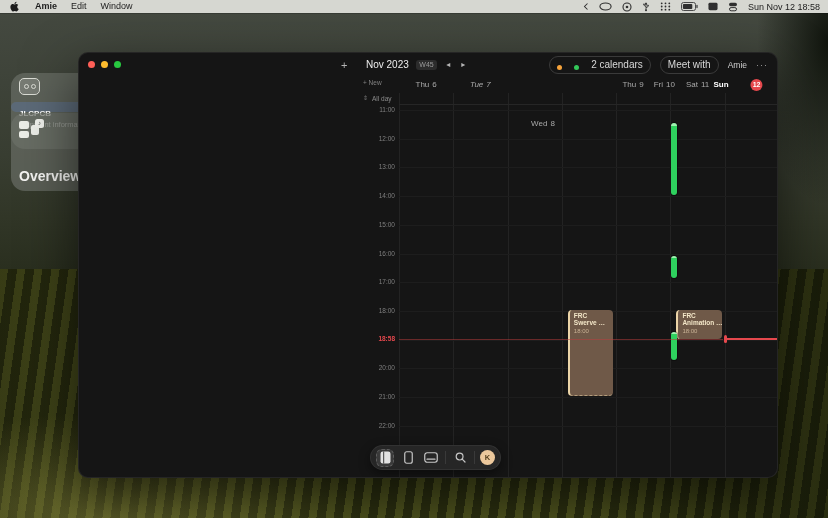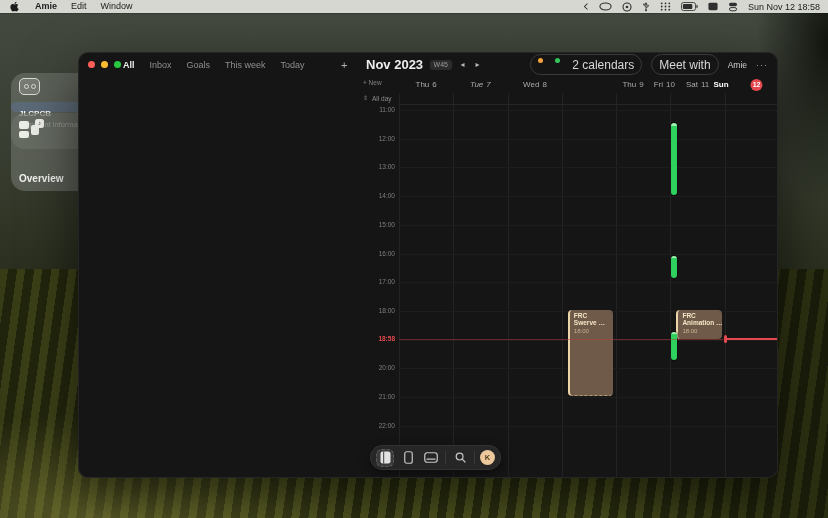"All" div.tabs { html: <div> <div>All</div> <div>Inbox</div> <div>Goals</div> <div>This week</div> <div>Today</div> </div> -> none }
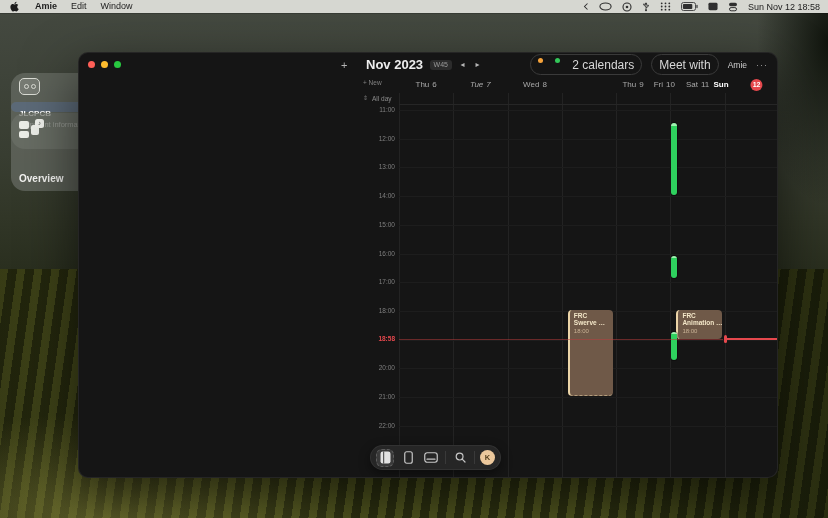"Nov 2023" .nav-month { font-size: 13px -> 10px; font-weight: bold -> normal }
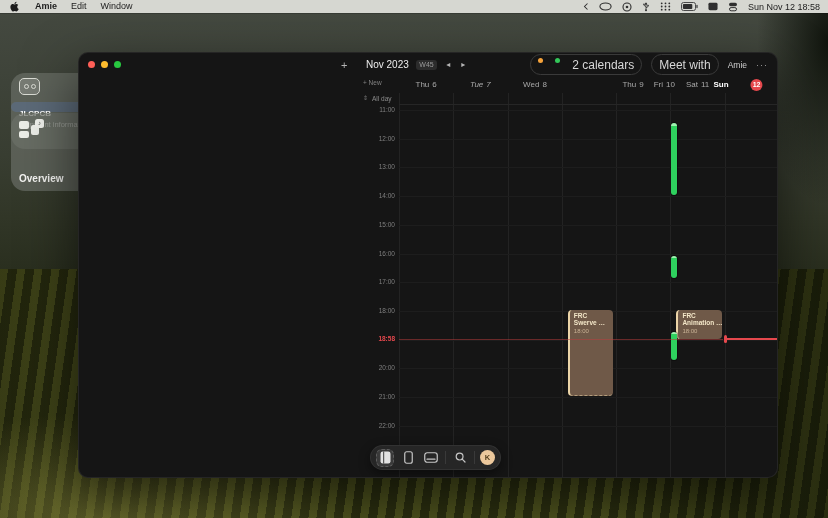"2 calendars" .pill { align-items: flex-start -> flex-end; font-size: 12px -> 10px }
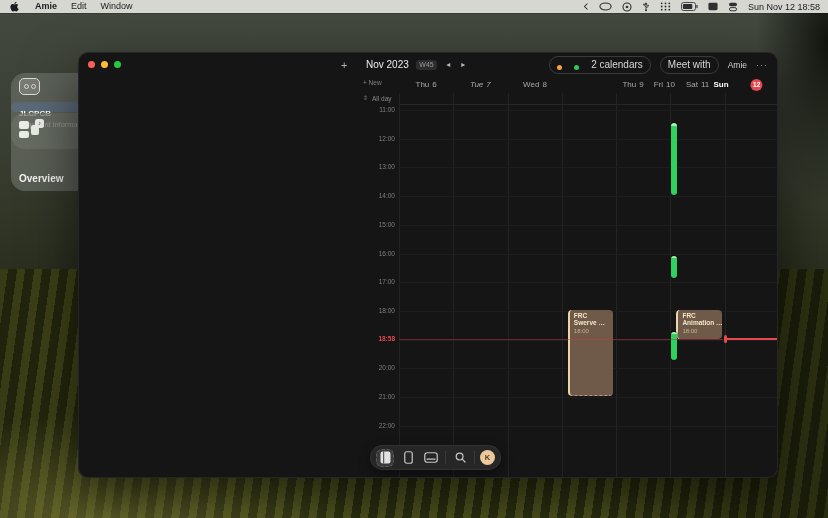"Wed" div.day-label { left: 136px -> 144px; margin-top: none -> 39px }
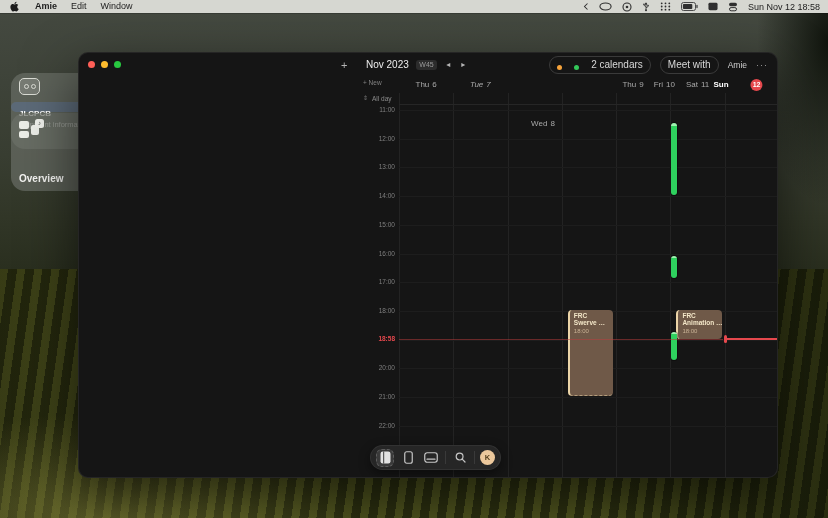"Overview" .ov-label { font-size: 10px -> 14px }
